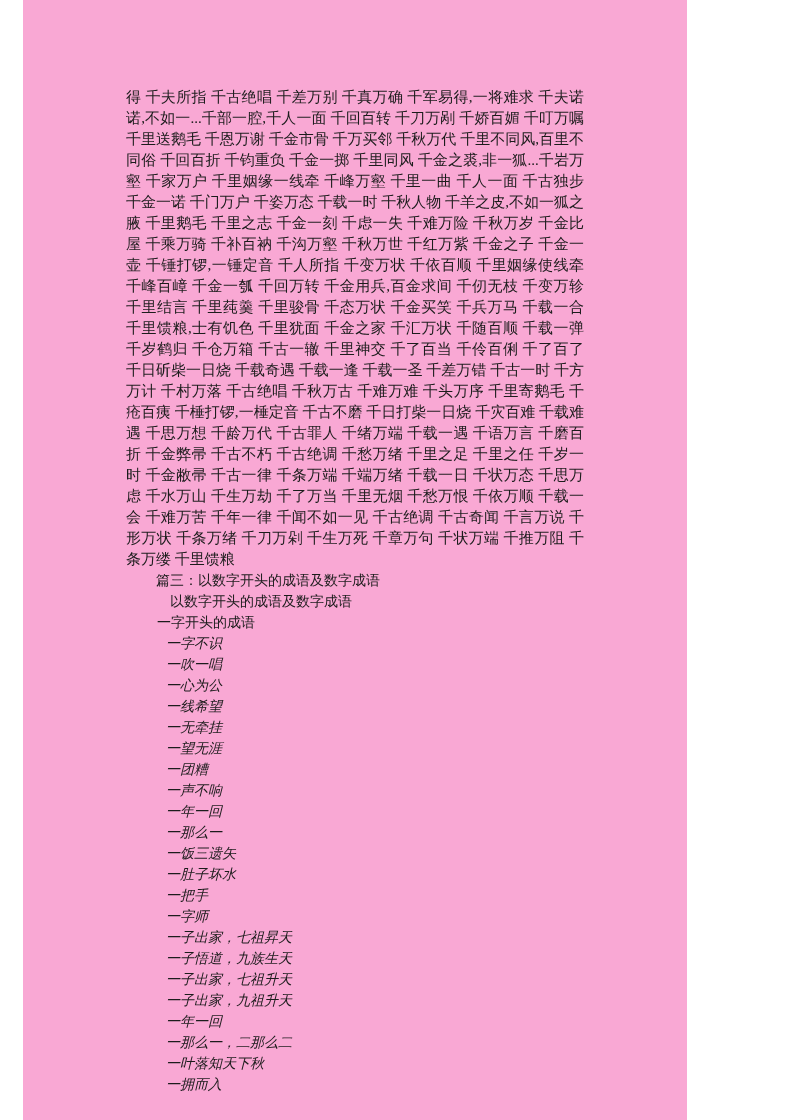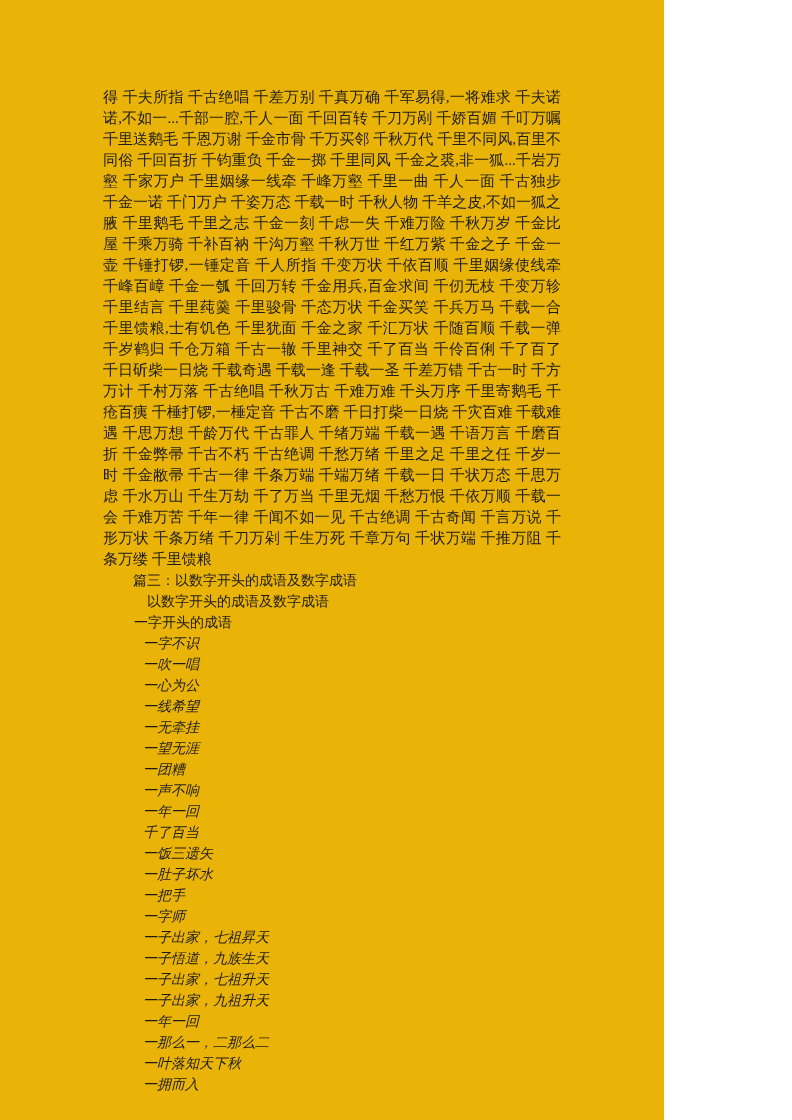"得 千夫所指 千古绝唱 千差万别 千真万确" .page { background: #eab308 -> #f9a8d4; margin-left: none -> 23px }
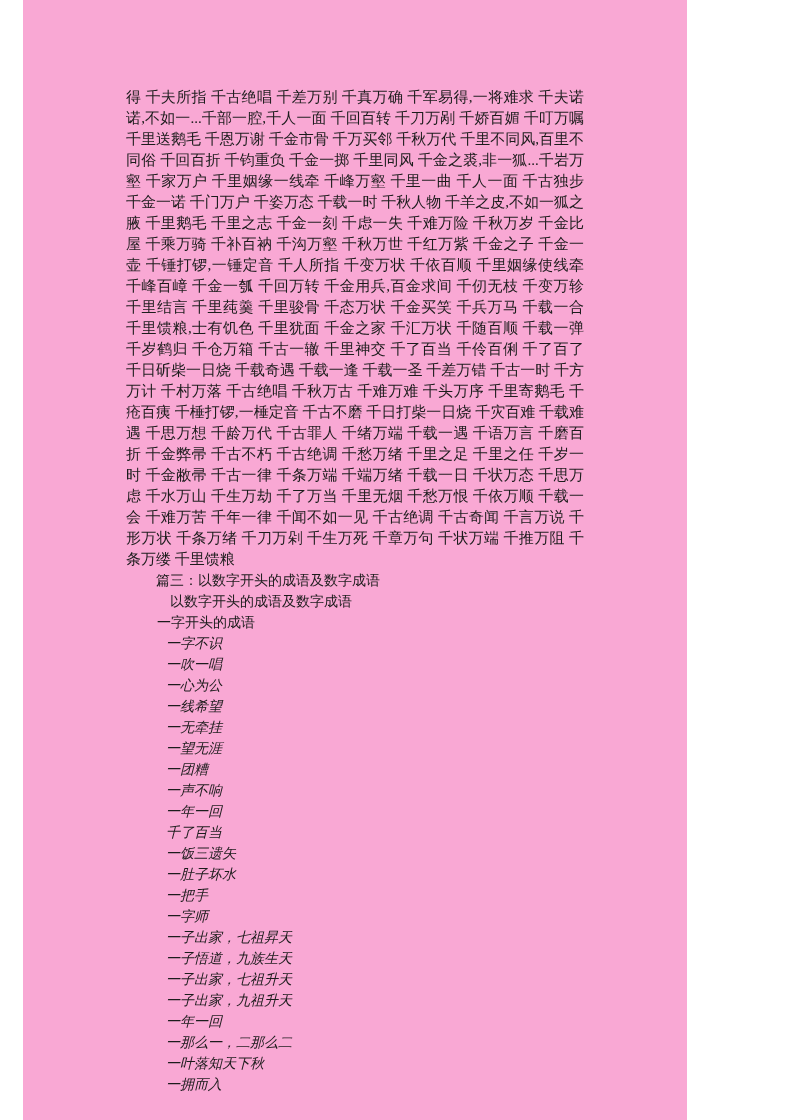"千了百当" div.line { text: 千了百当 -> 一那么一 }
